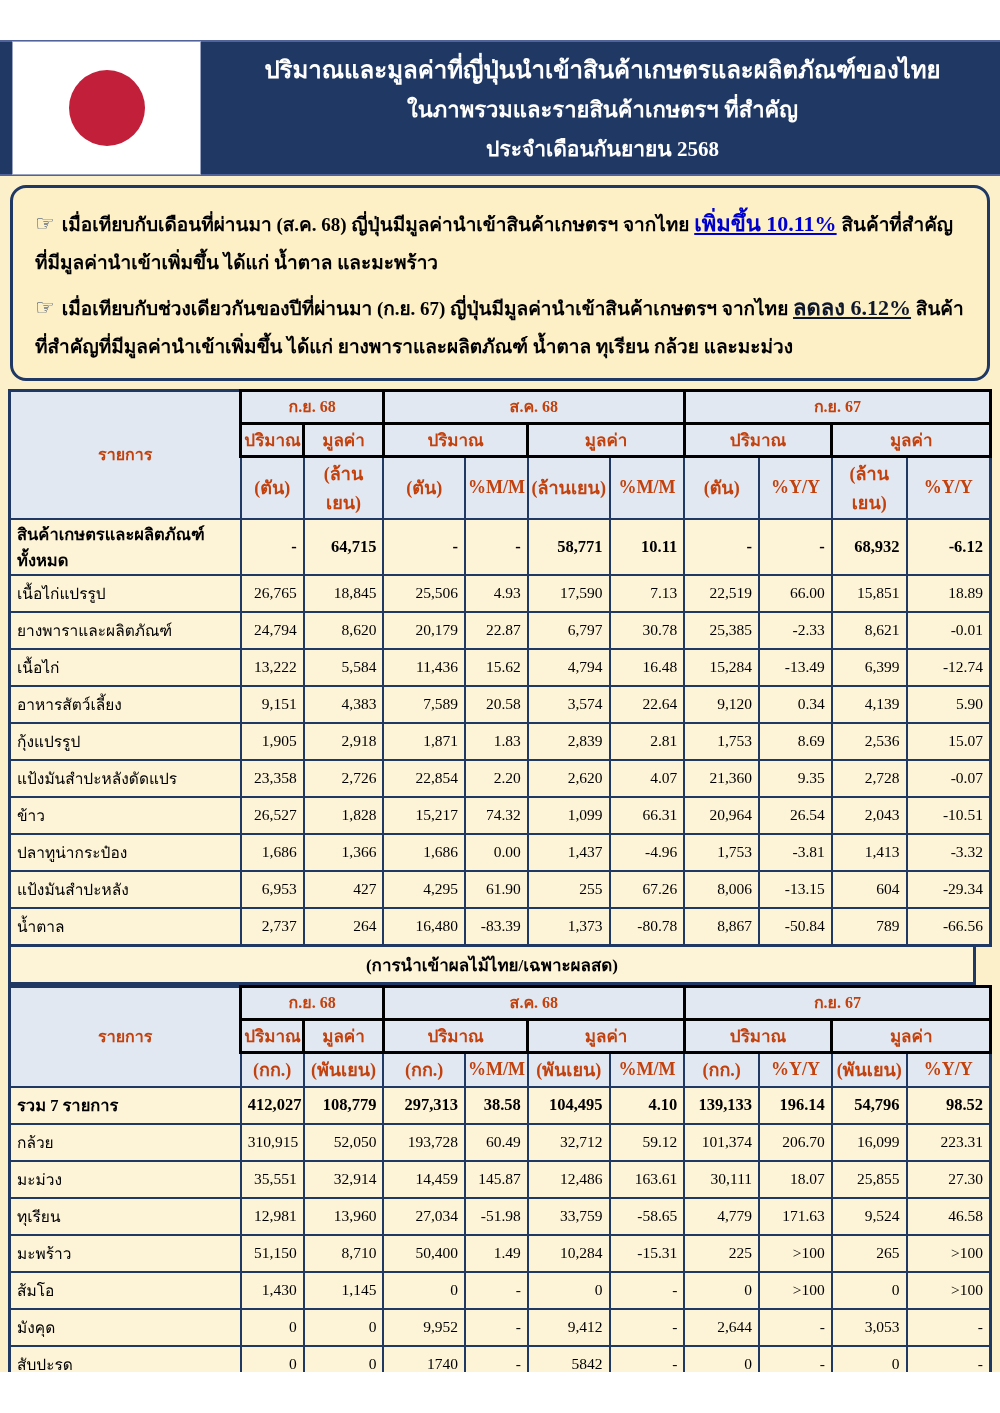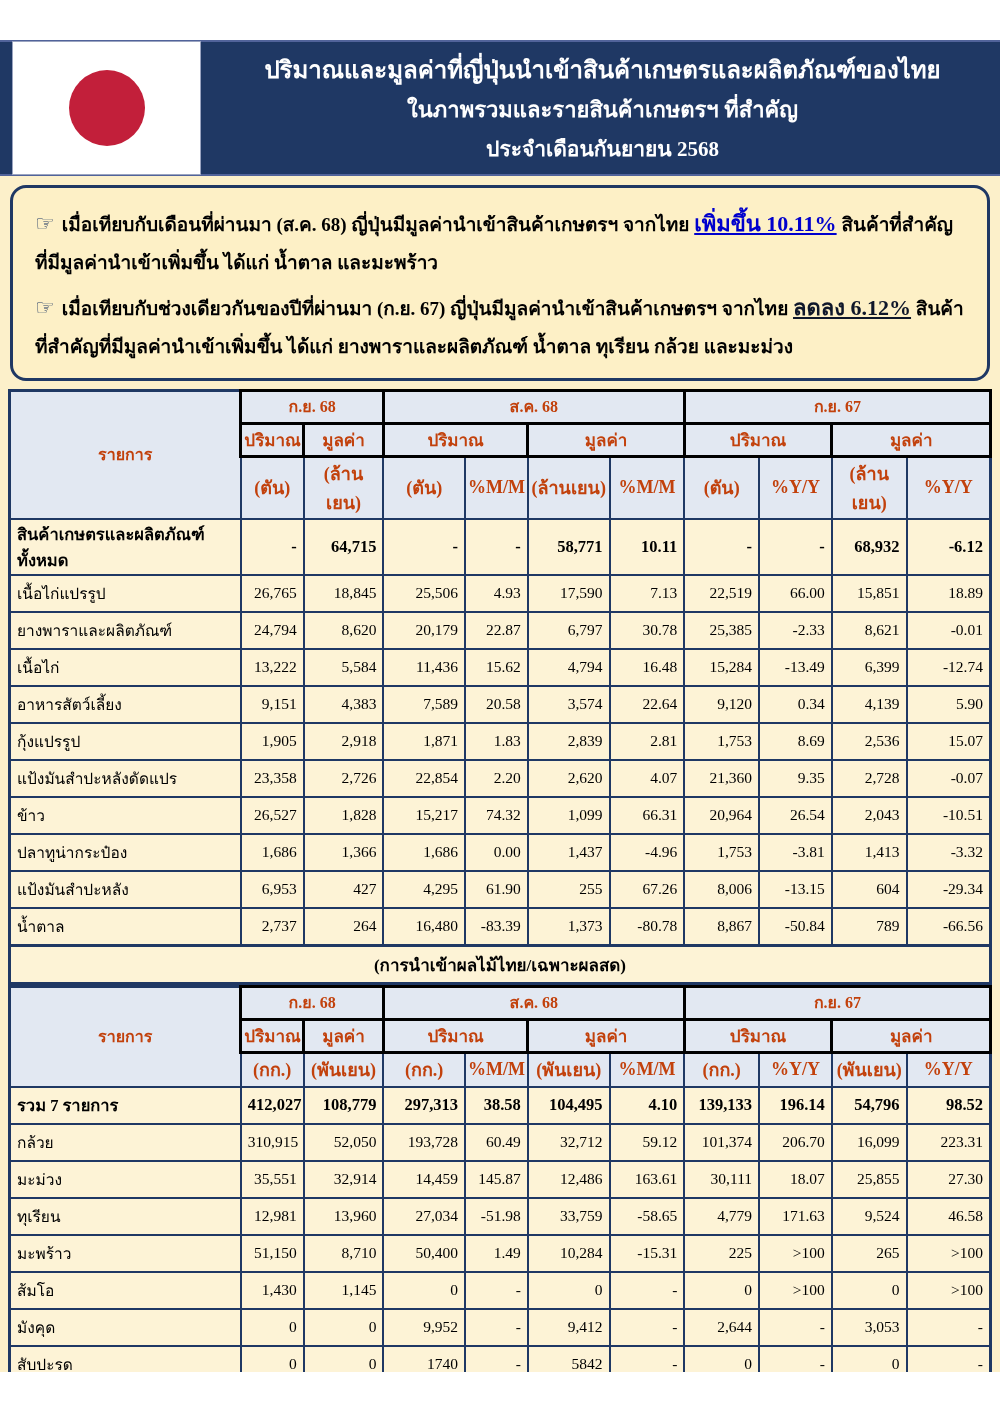"(การนำเข้าผลไม้ไทย/เฉพาะผลสด)" .divider { padding: 4px 10px -> 4px 2px }
